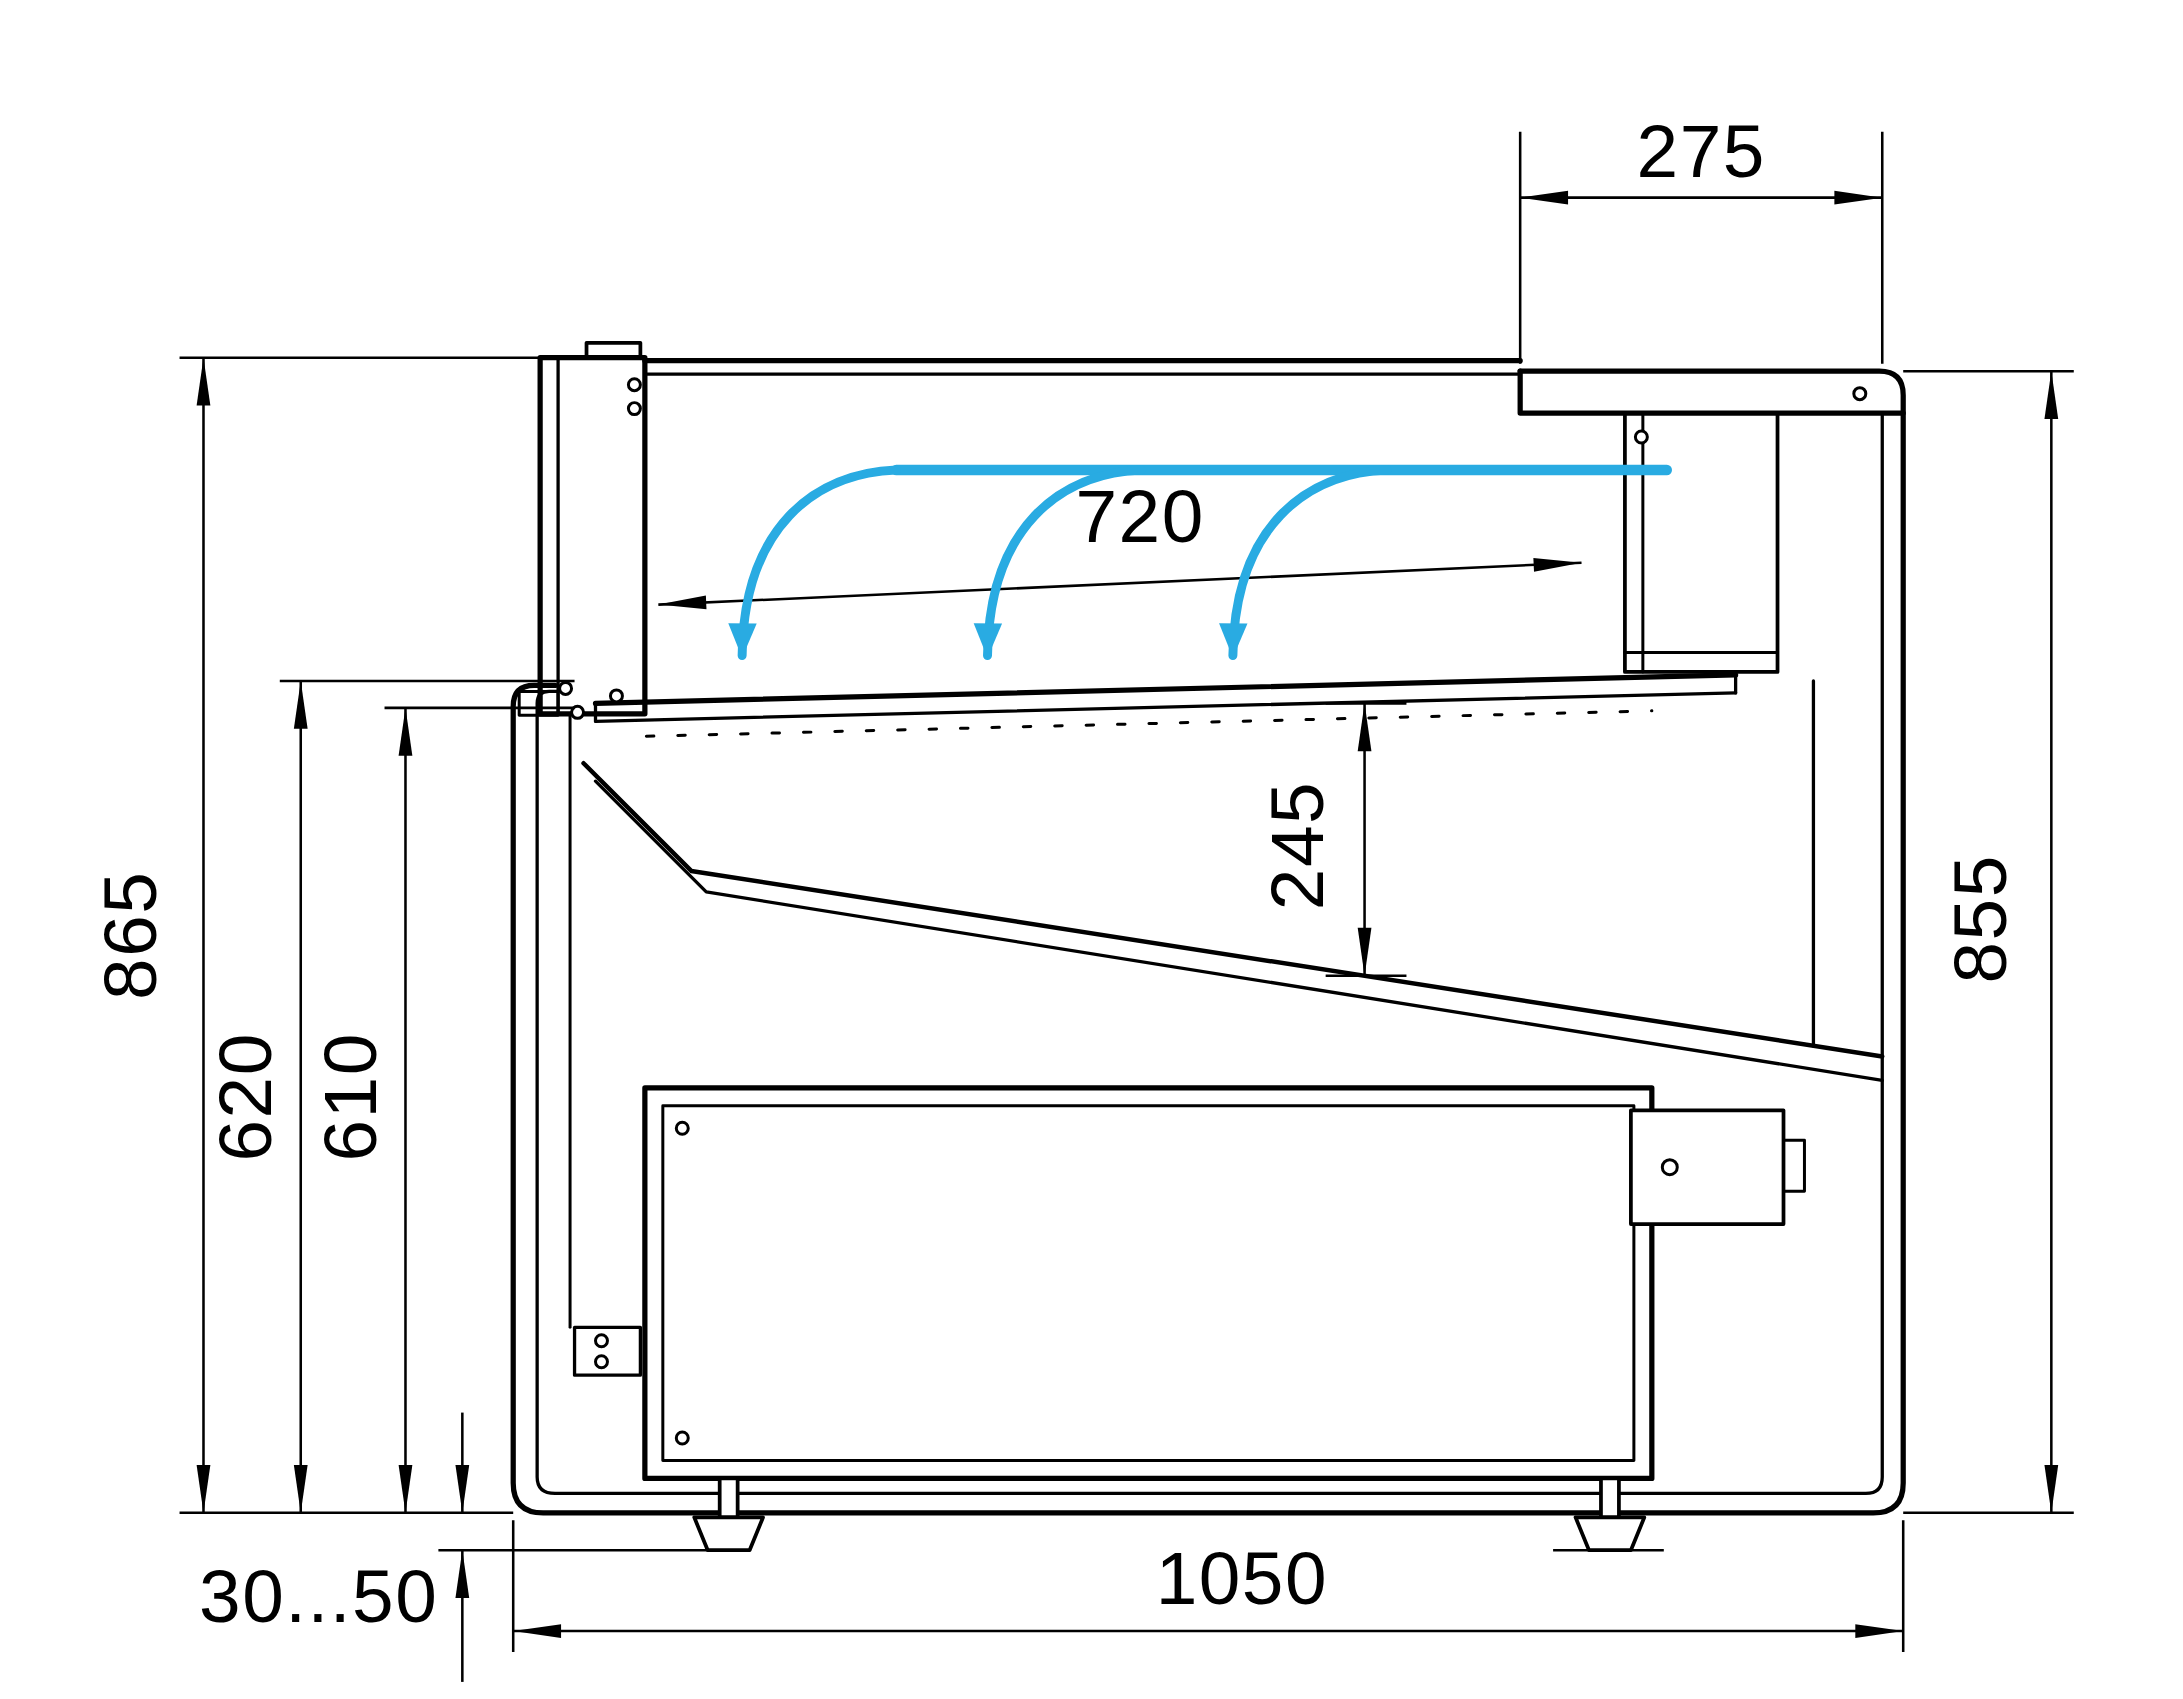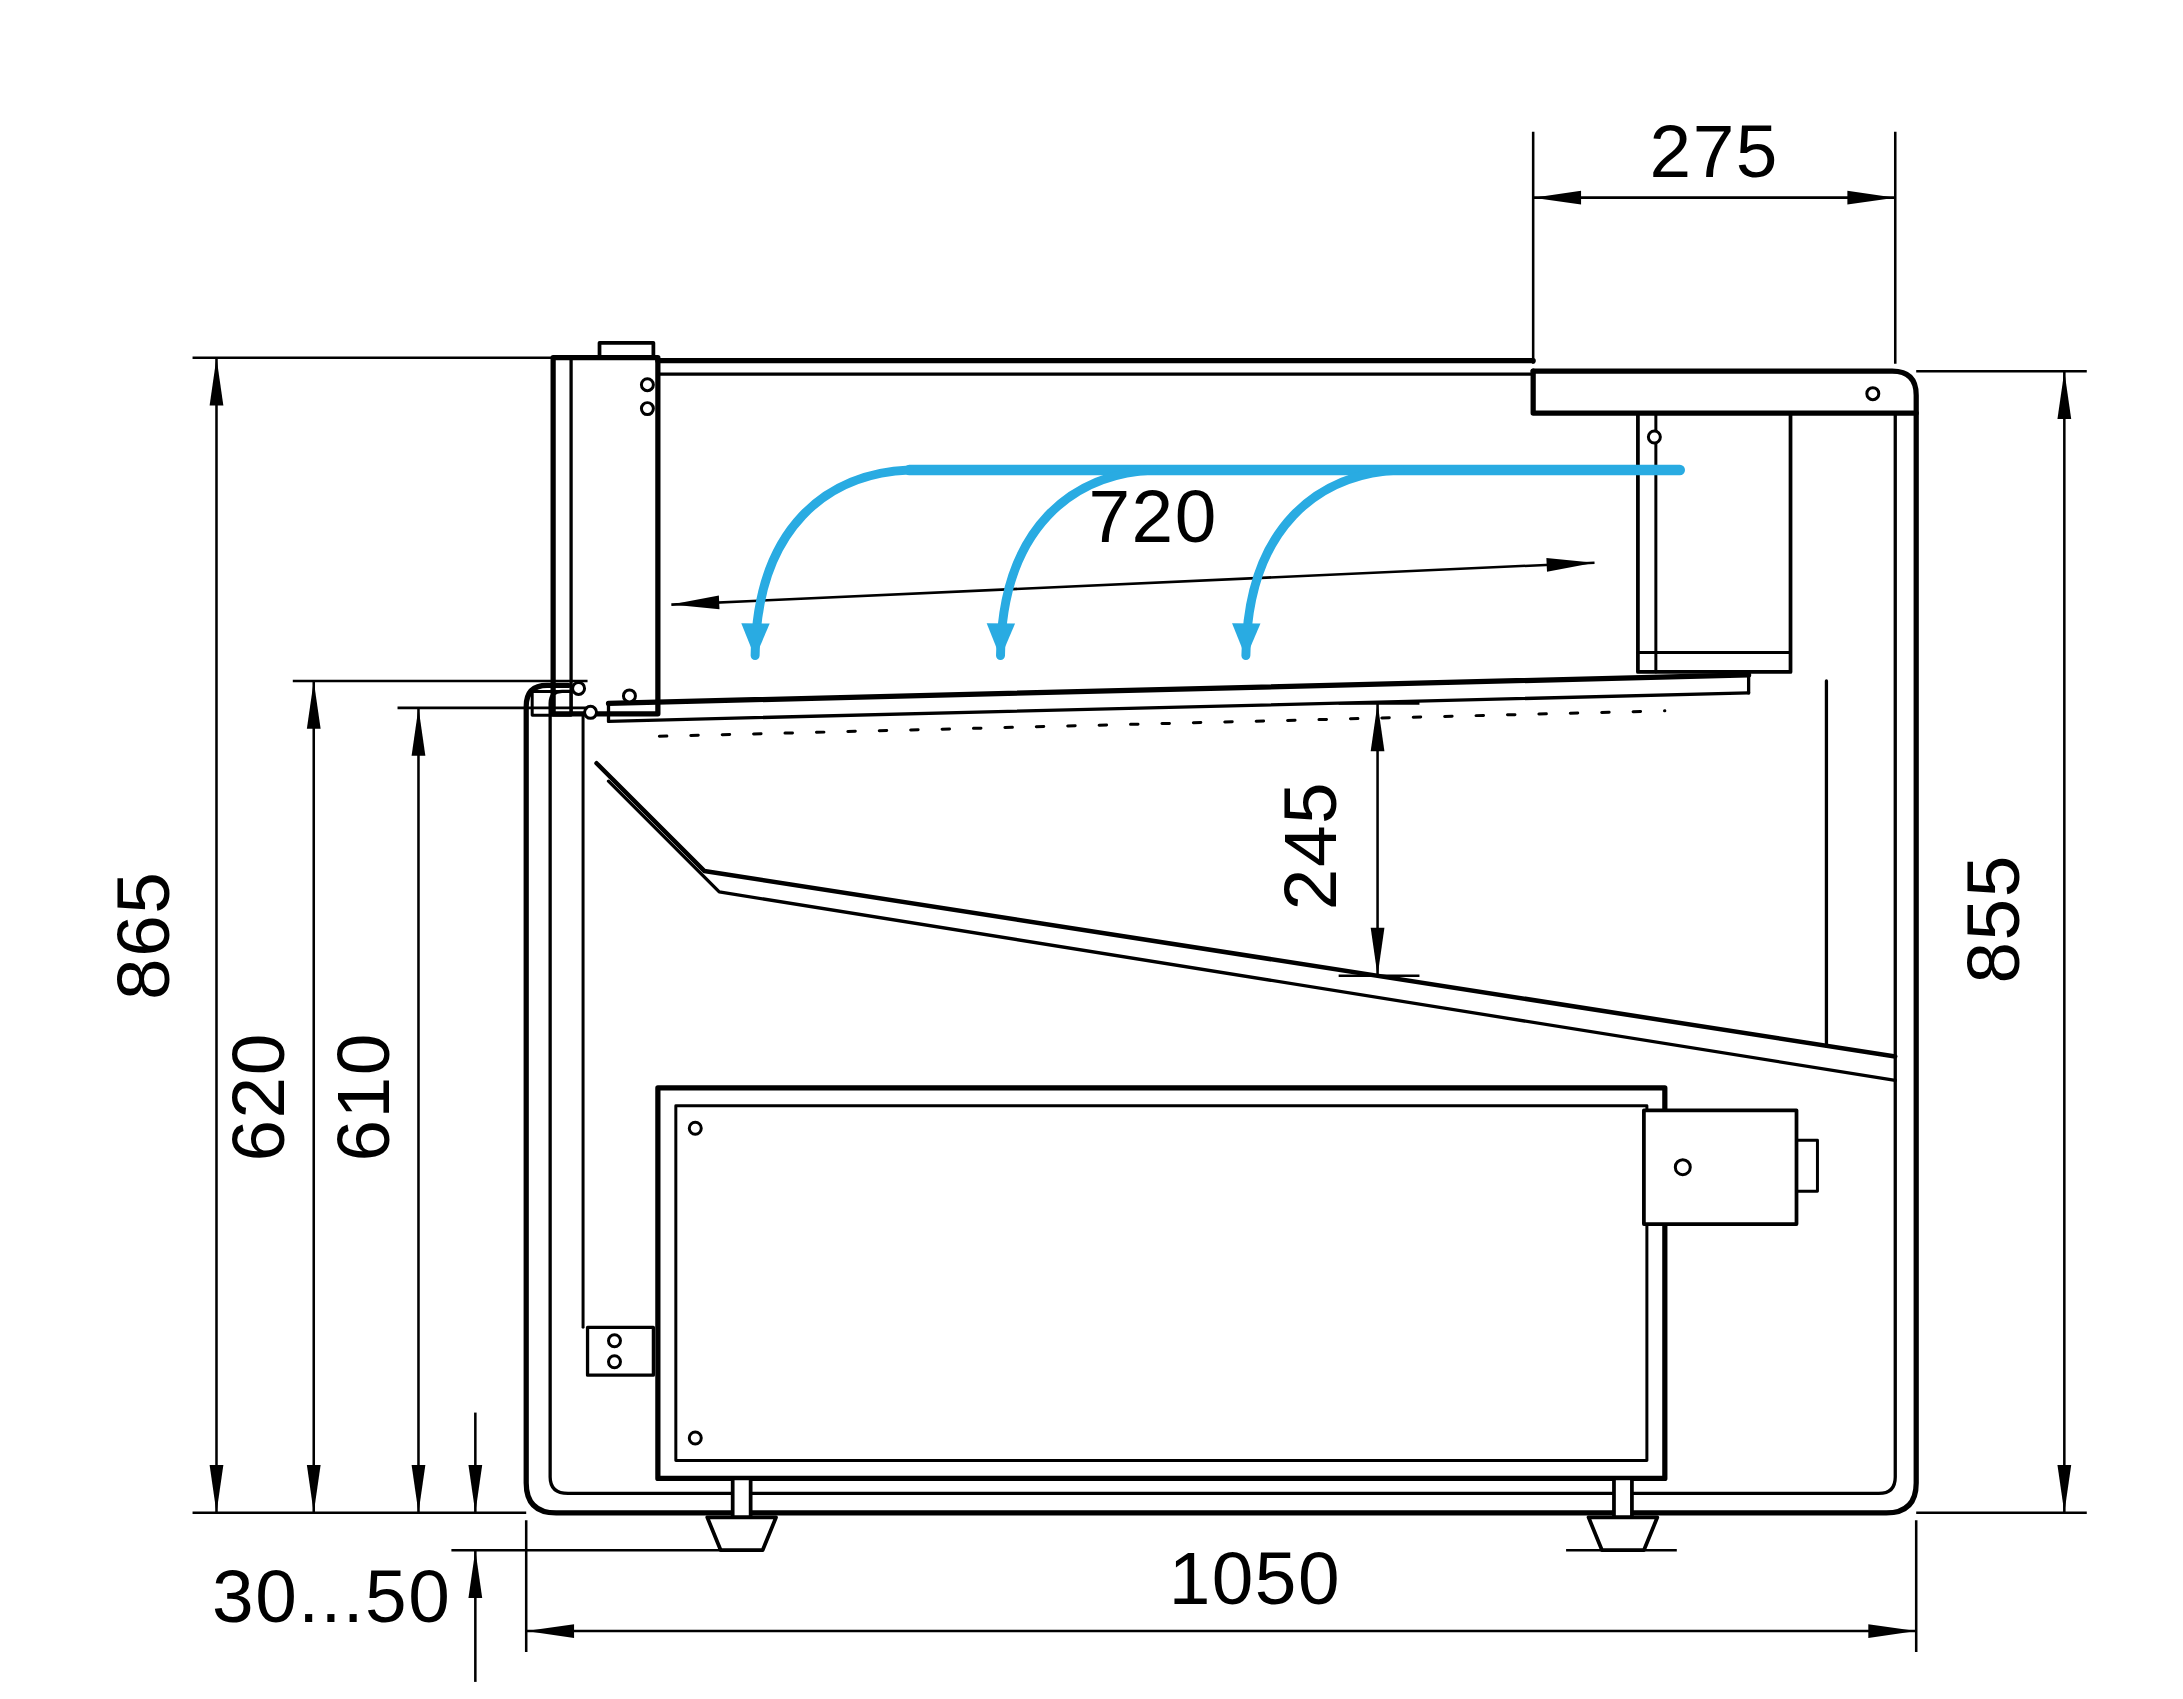"275" .page { margin-left: 13px -> none }
